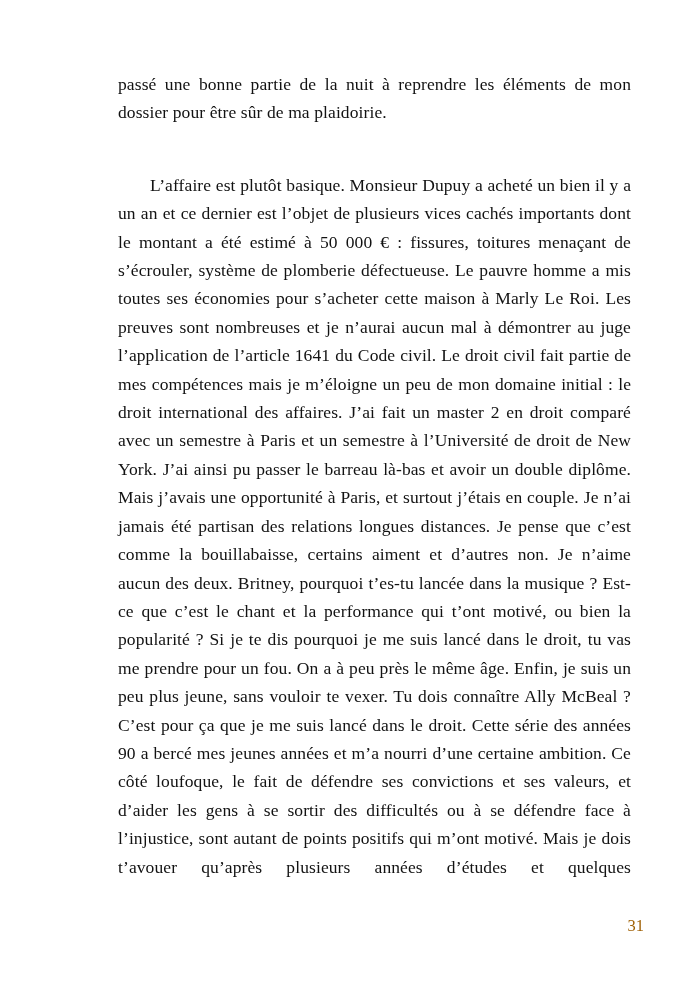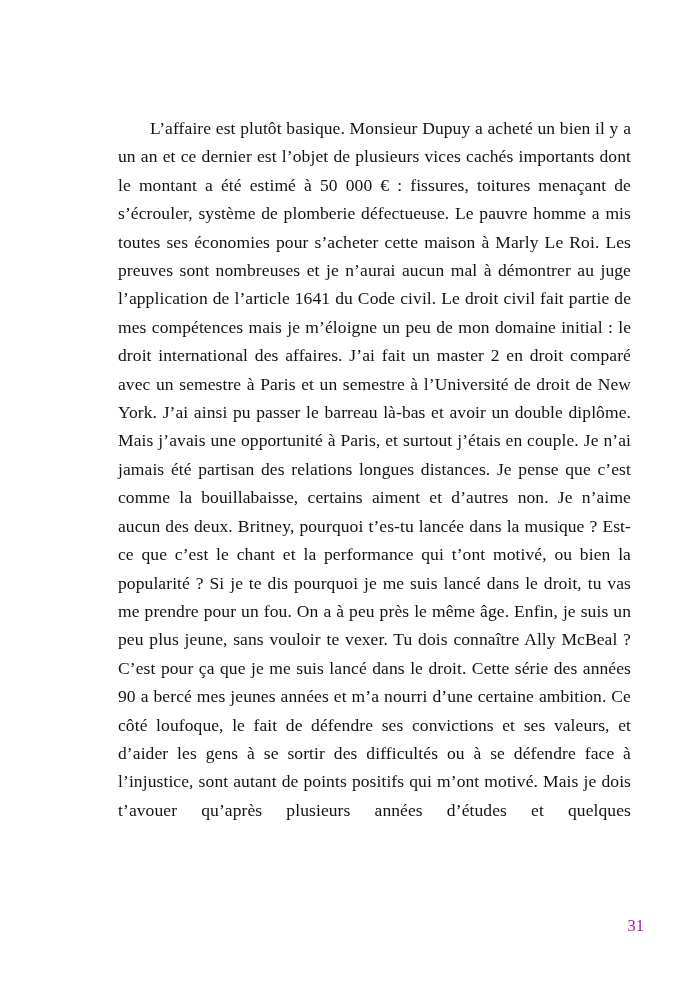"passé une bonne partie de" p.para { html: none -> <p>passé une bonne partie de la nuit à reprendre les éléments de mon dossier pour être sûr de ma plaidoirie.</p> }
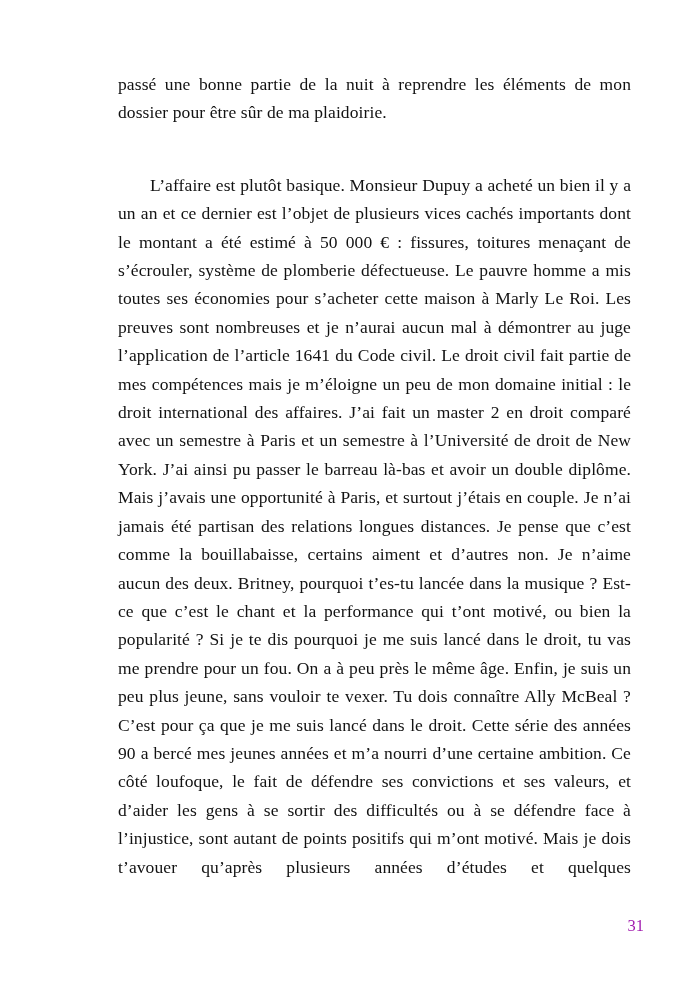"31" .page-number { color: #a21caf -> #a16207 }
